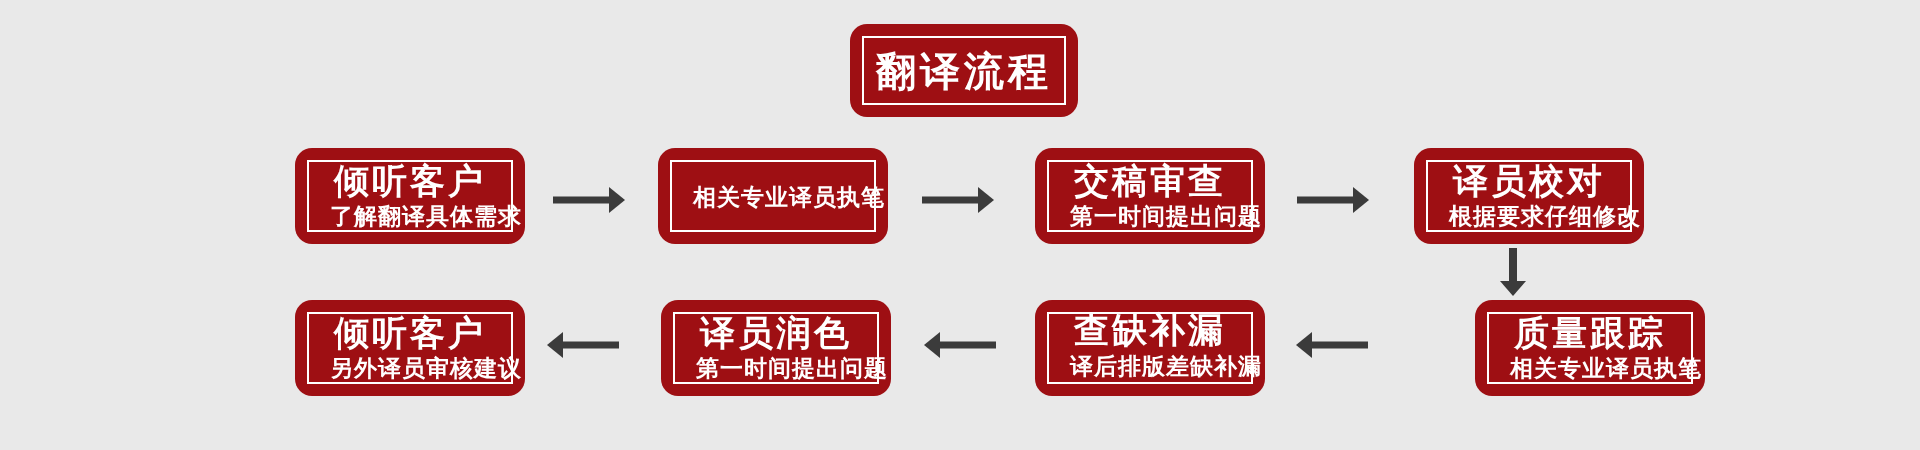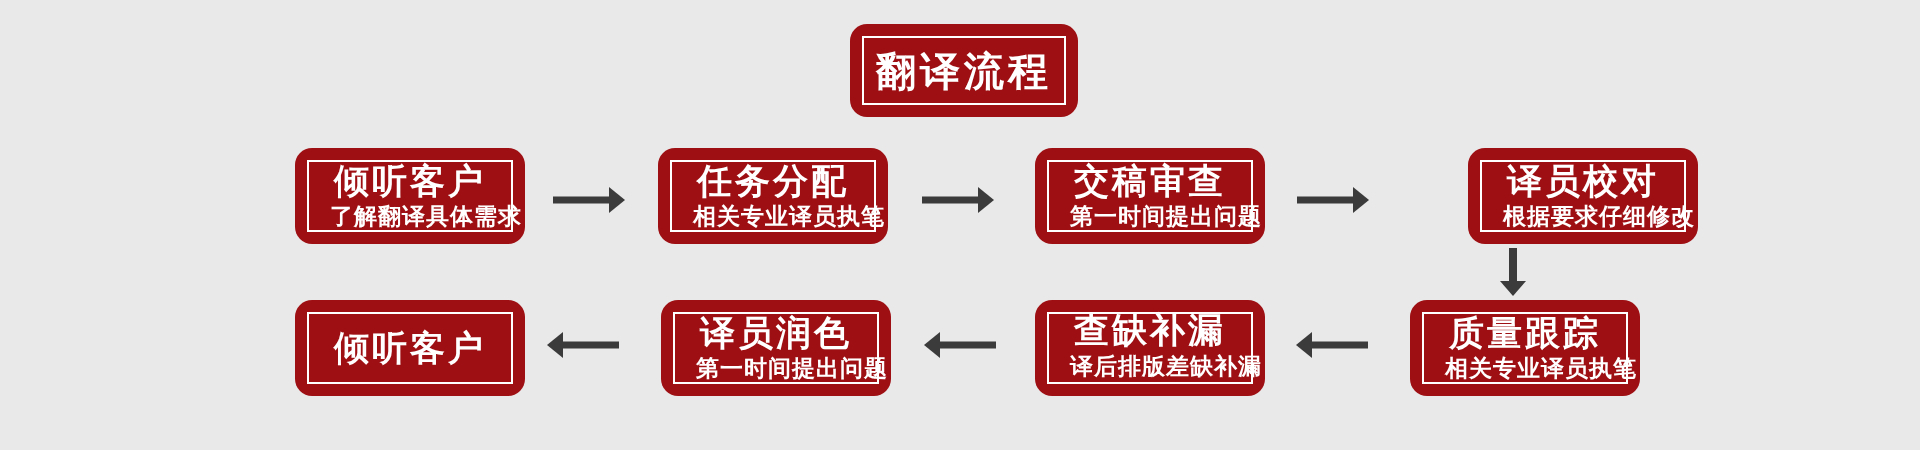"任务分配" div.flow-box-title { html: <div>任务分配</div> -> none }
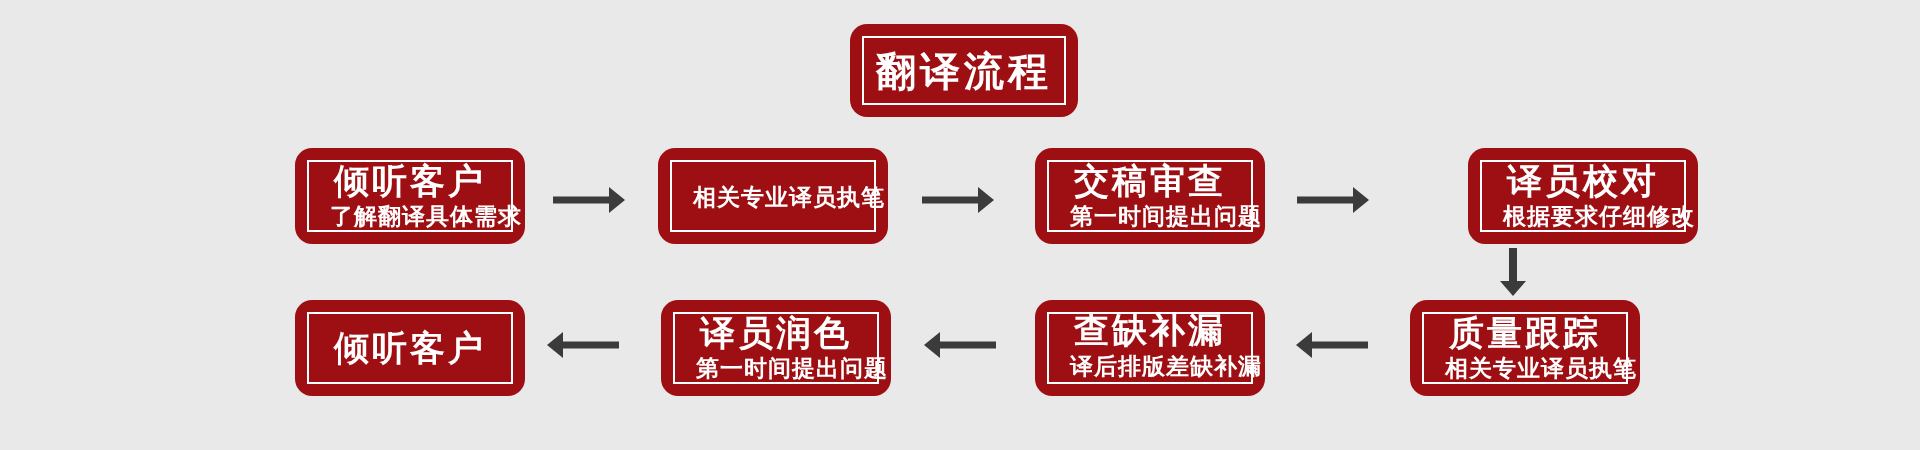"译员校对" div.plaque { left: 1468px -> 1414px }
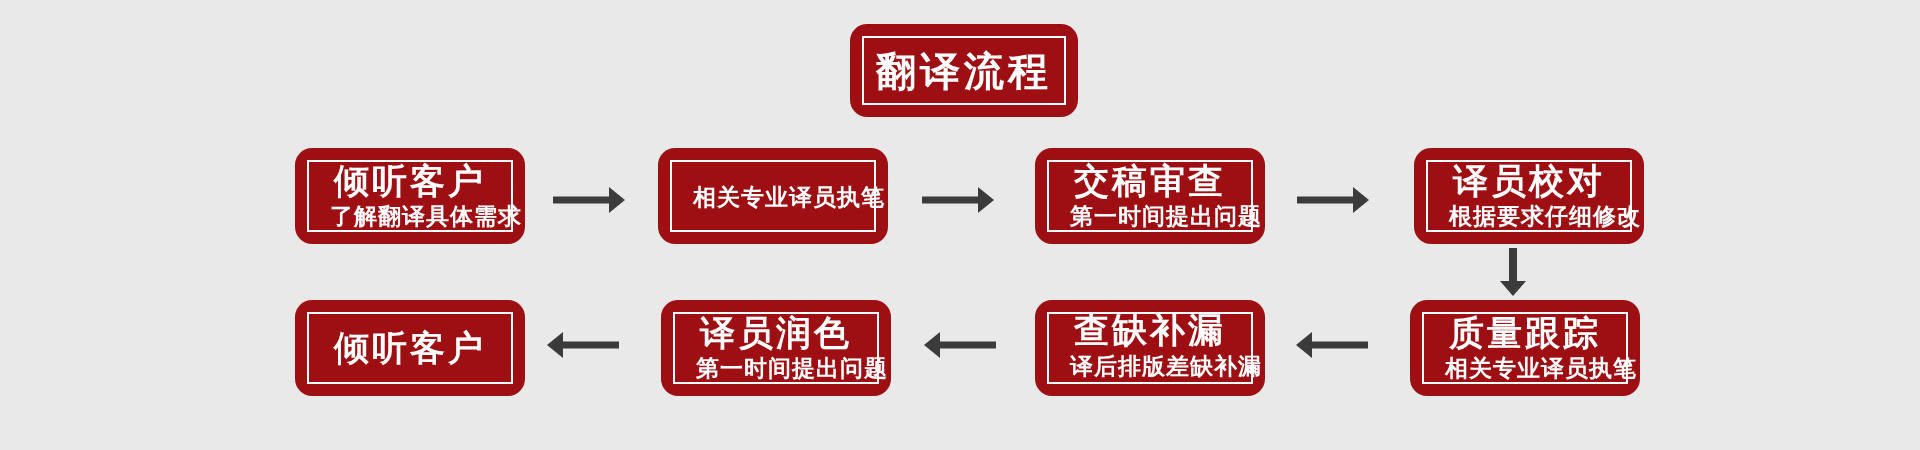"质量跟踪" div.plaque { left: 1410px -> 1475px }
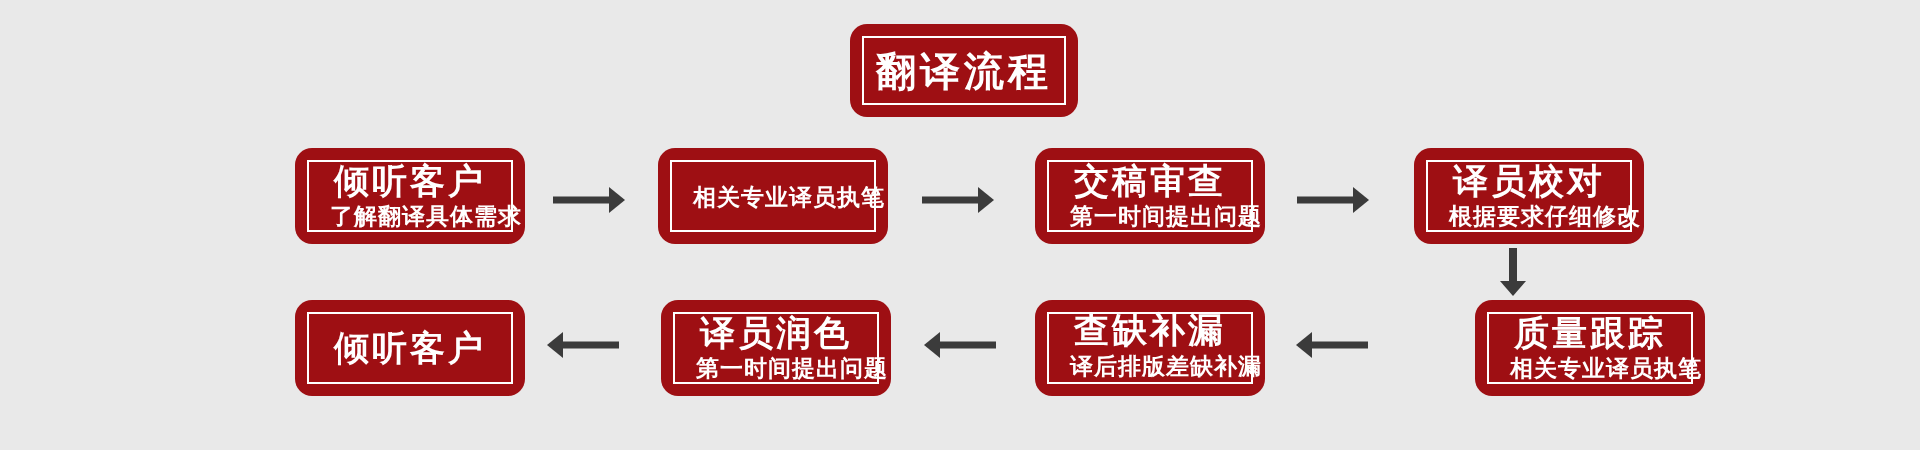"另外译员审核建议" div.flow-box-subtitle { html: none -> <div>另外译员审核建议</div> }
